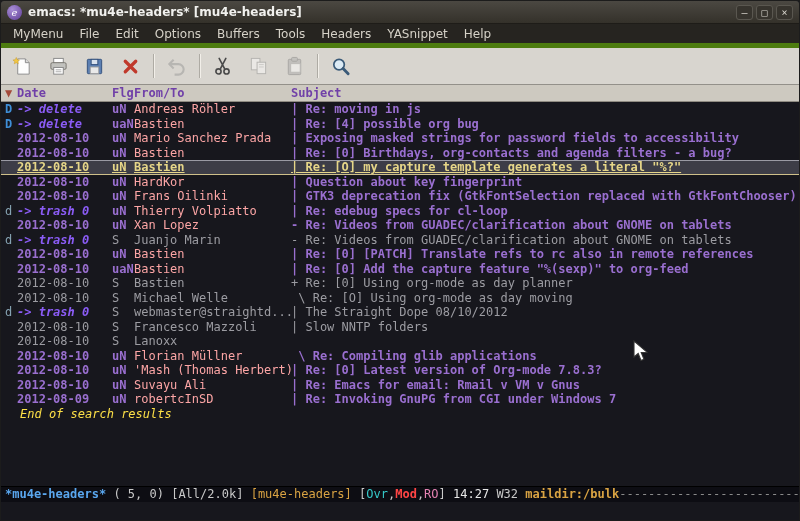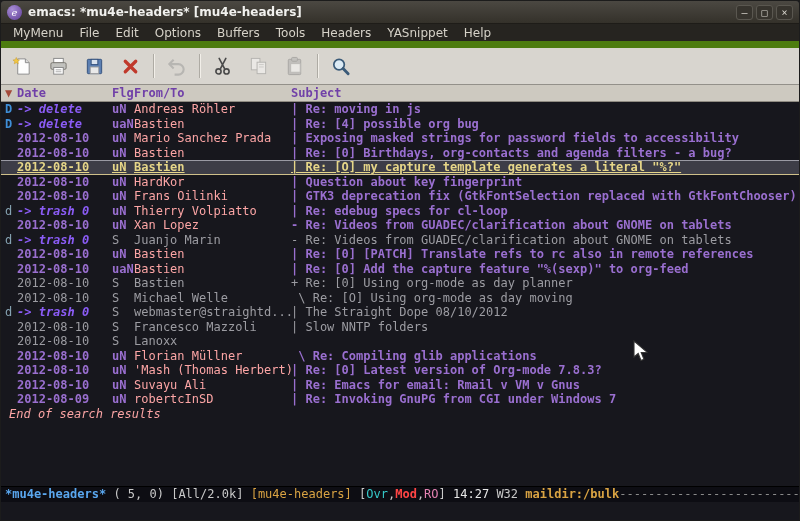"MyMenu" .menubar { border-bottom: 7px solid #4d7c0f -> 5px solid #4d7c0f }
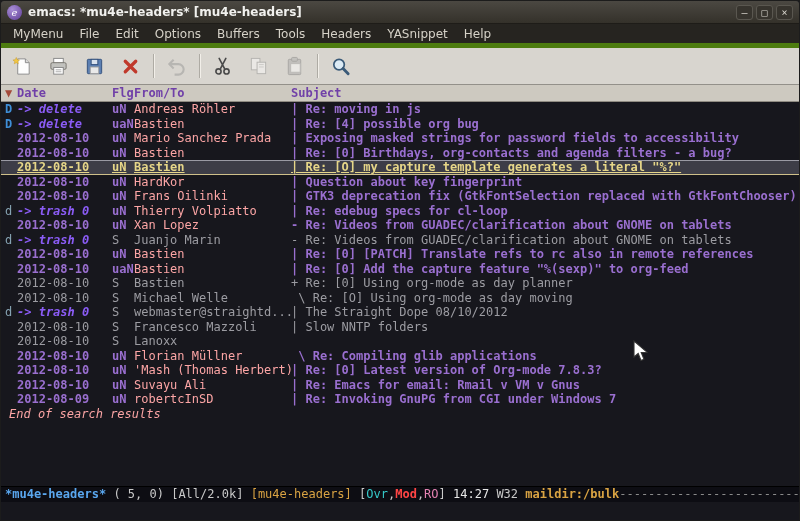"End of search results" .end-line { color: #fca5a5 -> #fde047; padding-left: 8px -> 19px }
